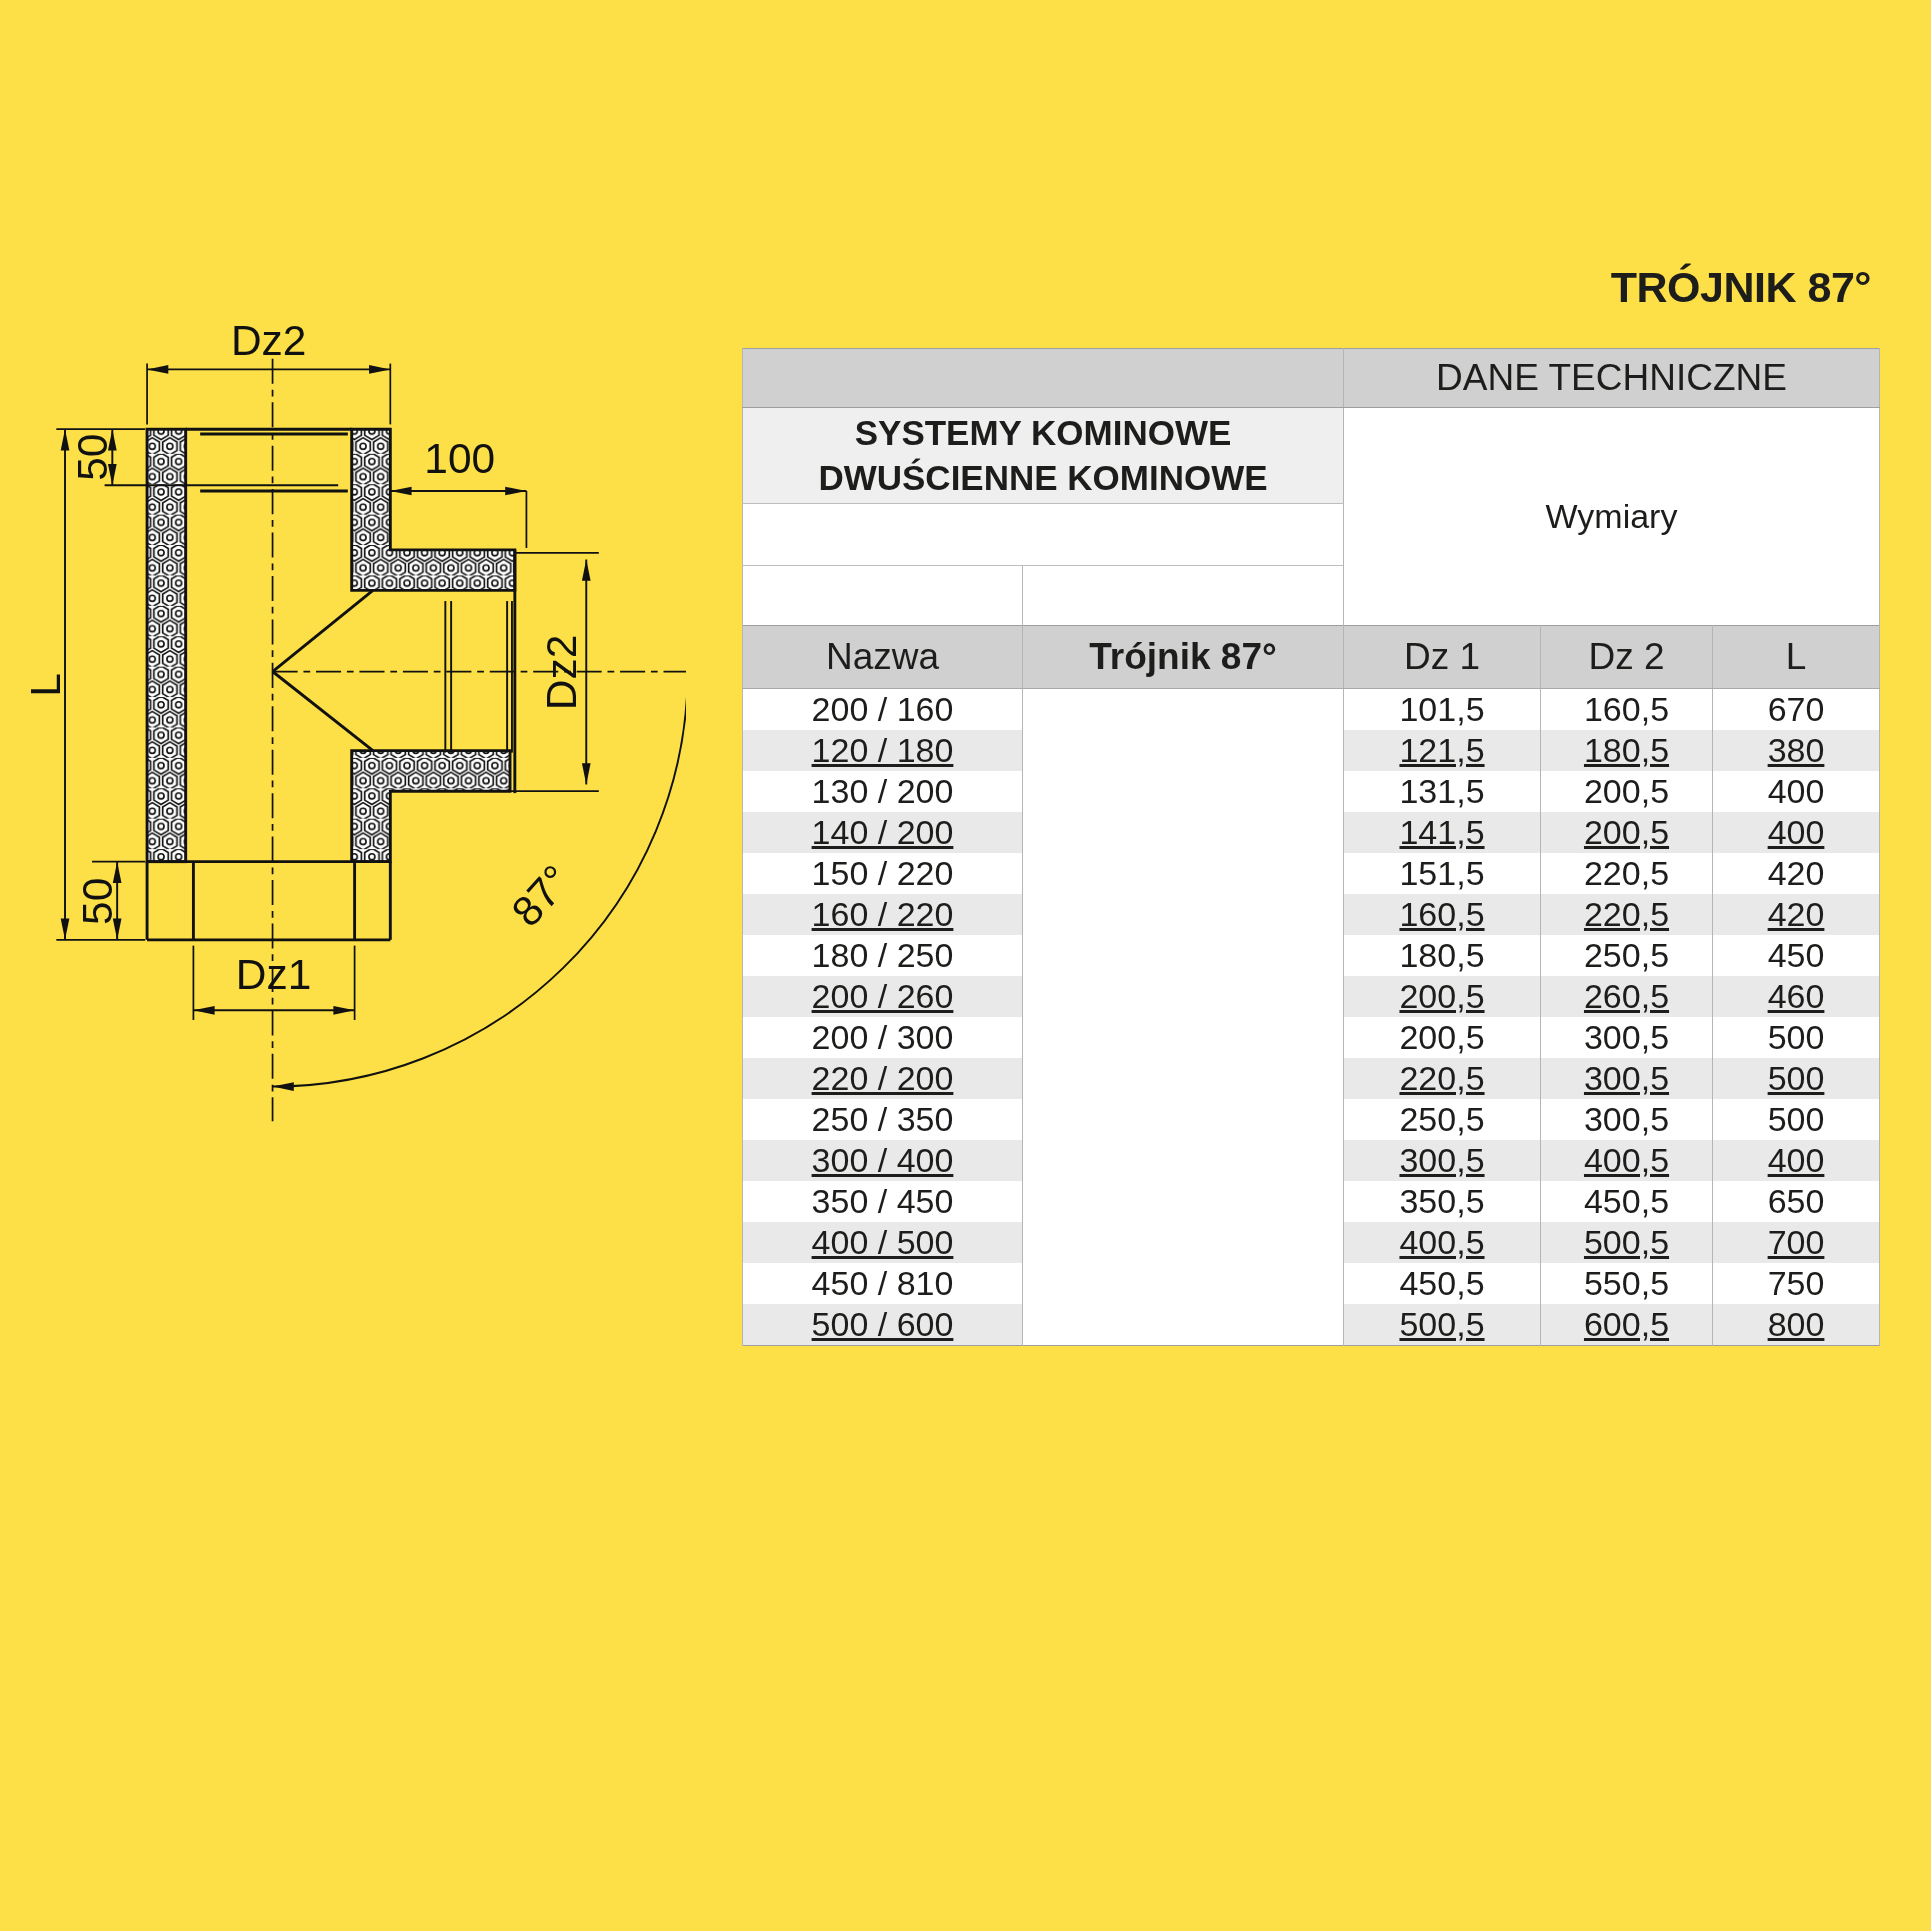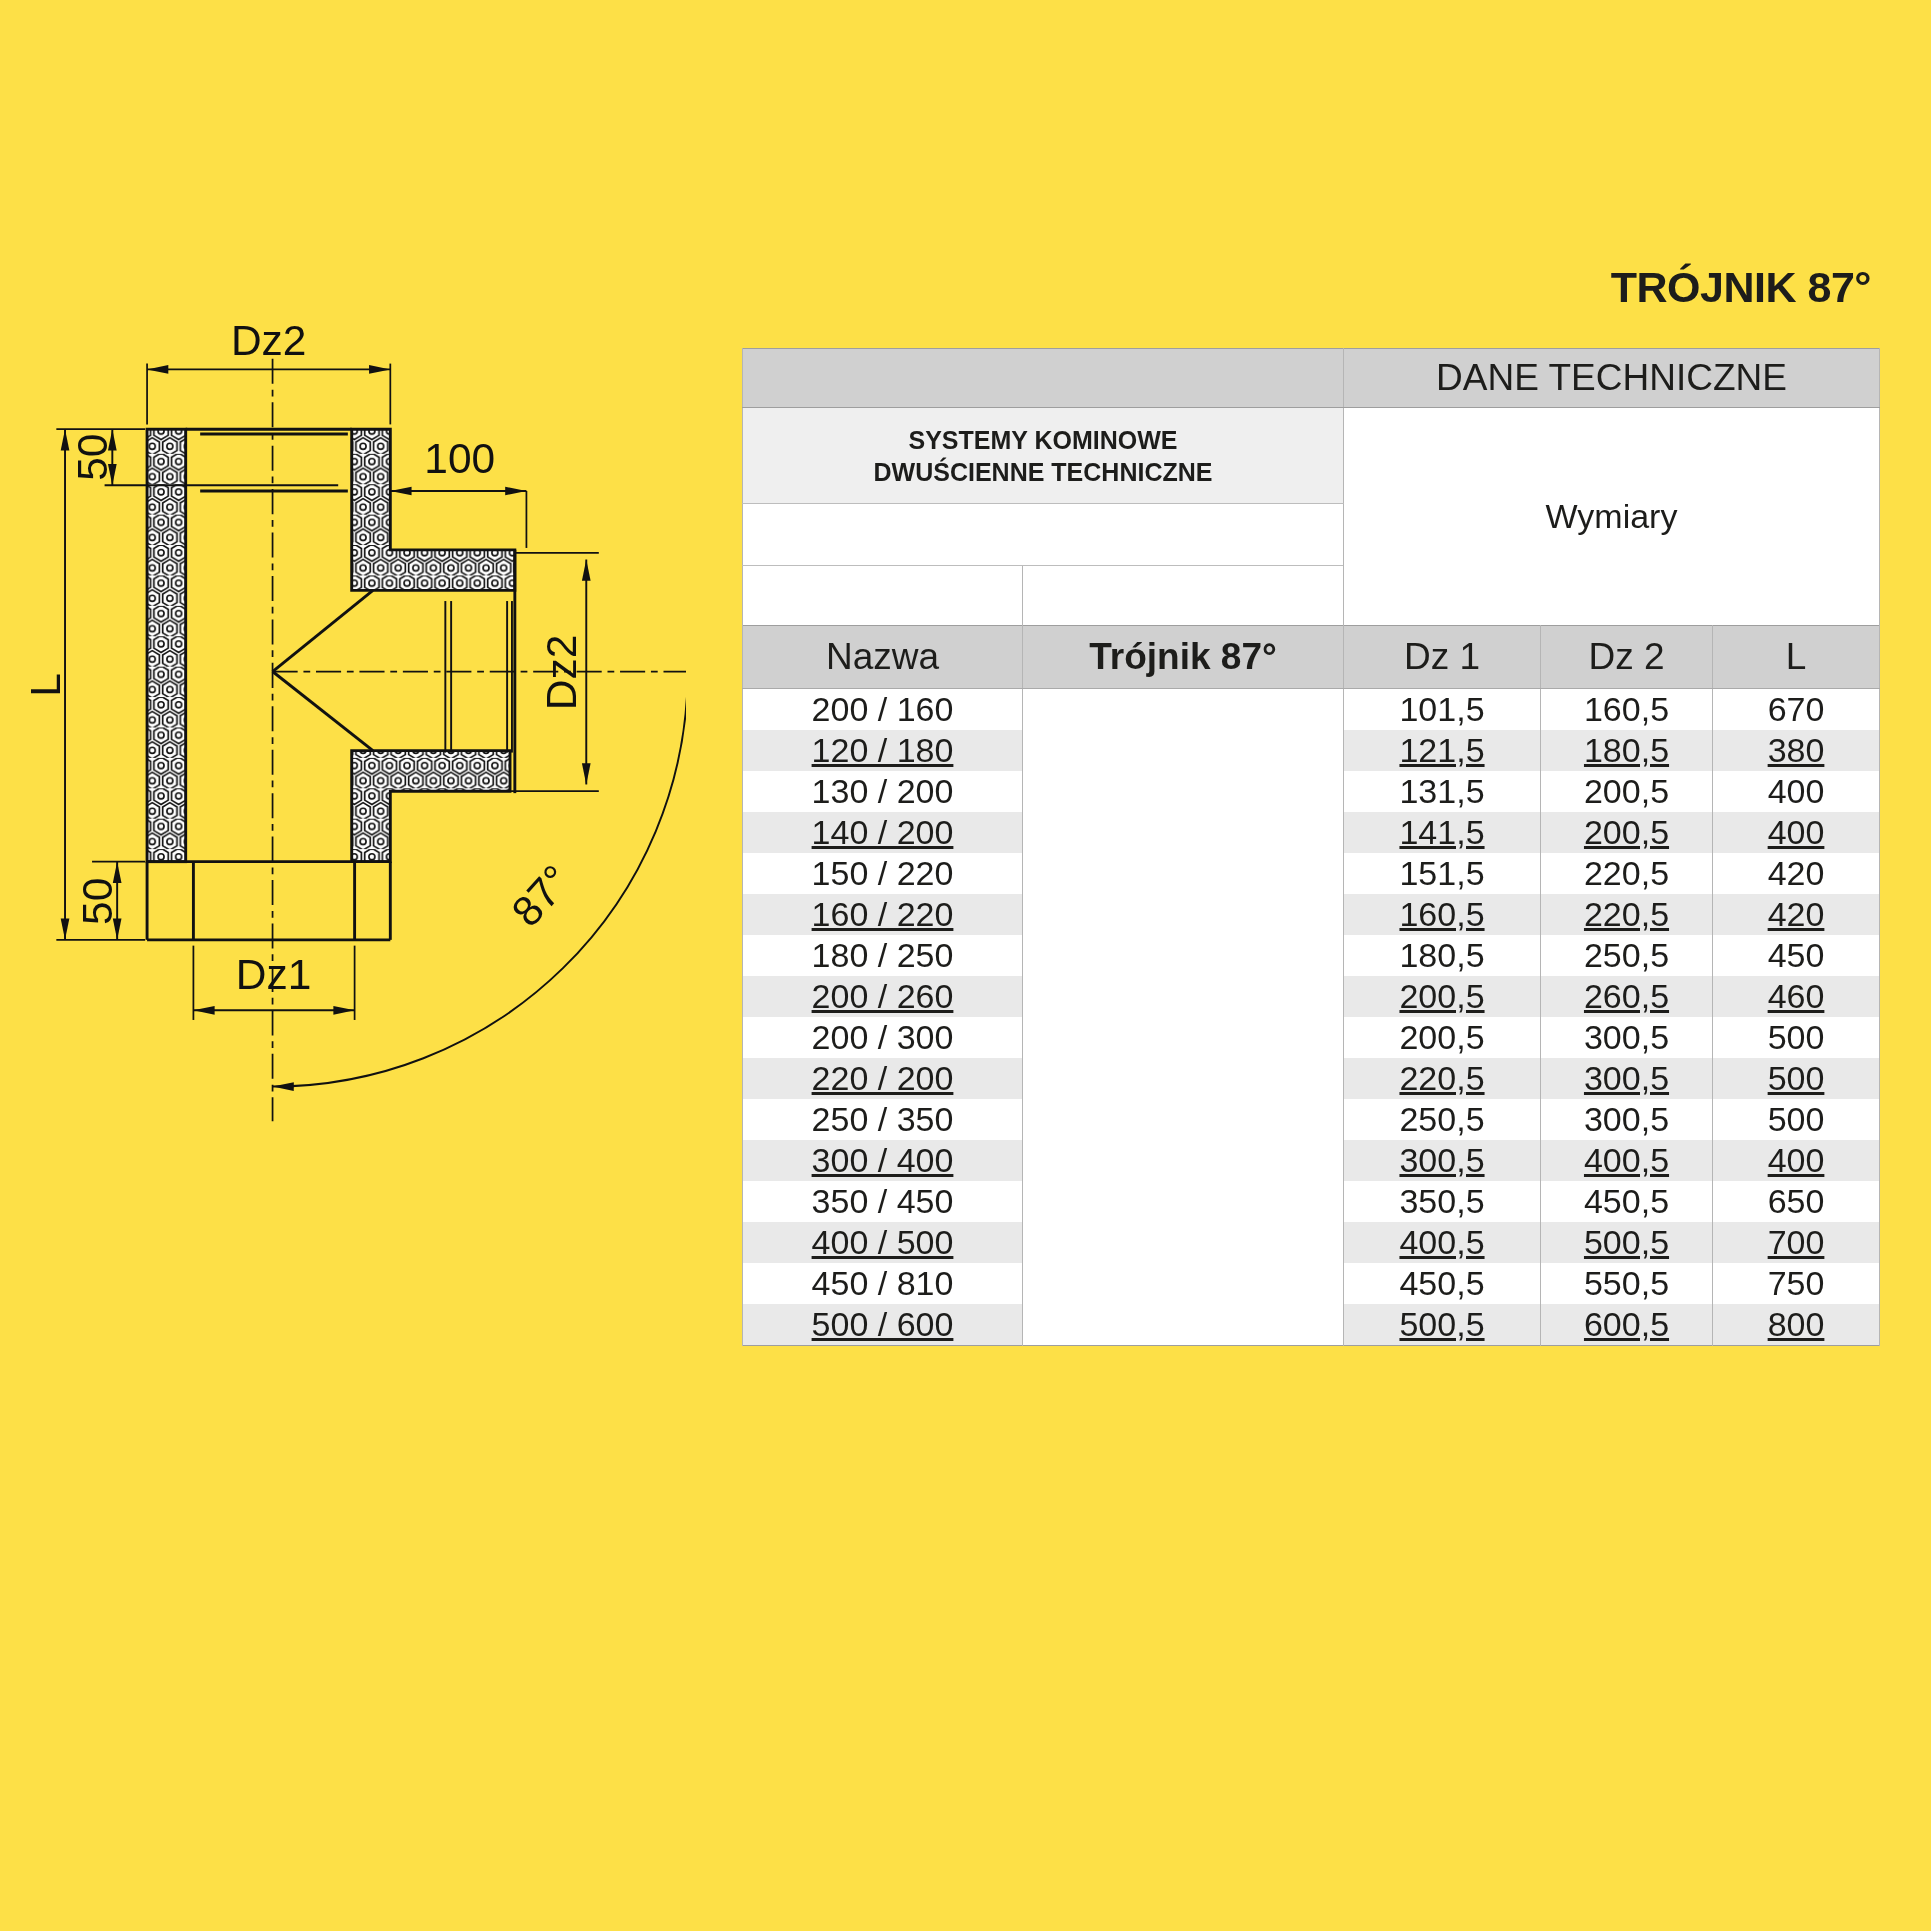"SYSTEMY KOMINOWE" tr.group td.systemy { font-size: 25px -> 35px }
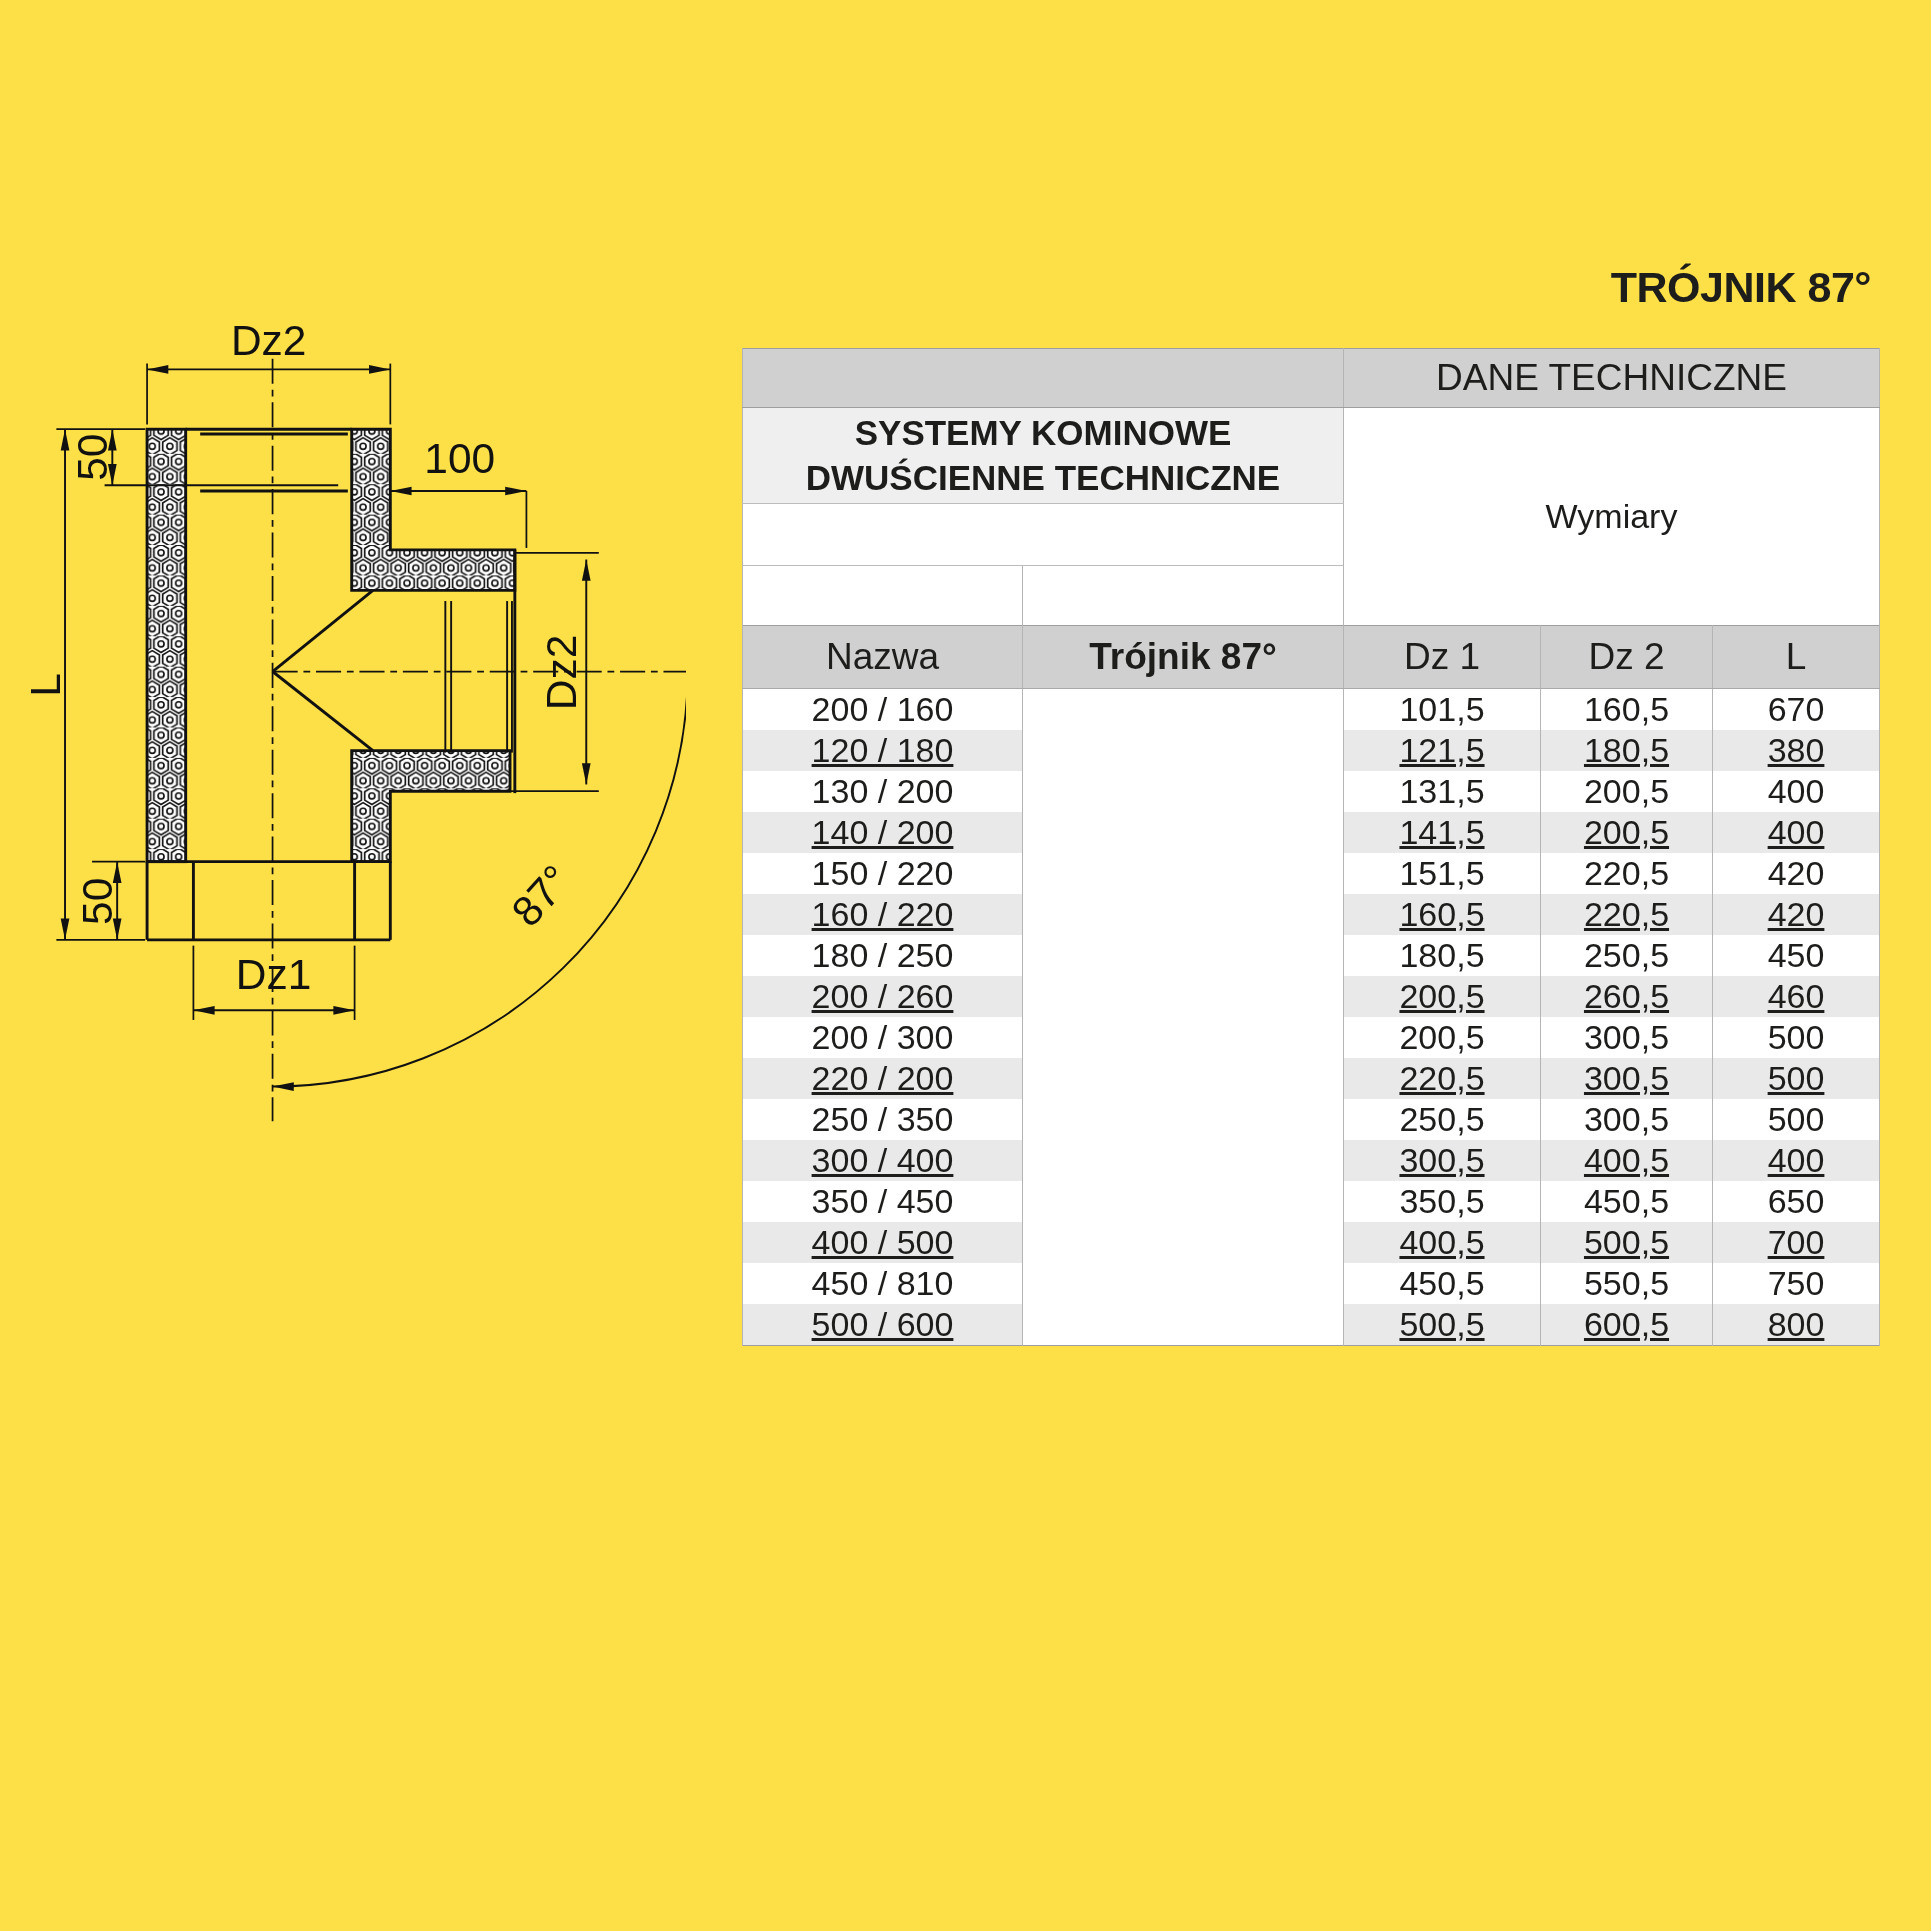"DWUŚCIENNE TECHNICZNE" div { text: TECHNICZNE -> KOMINOWE }
